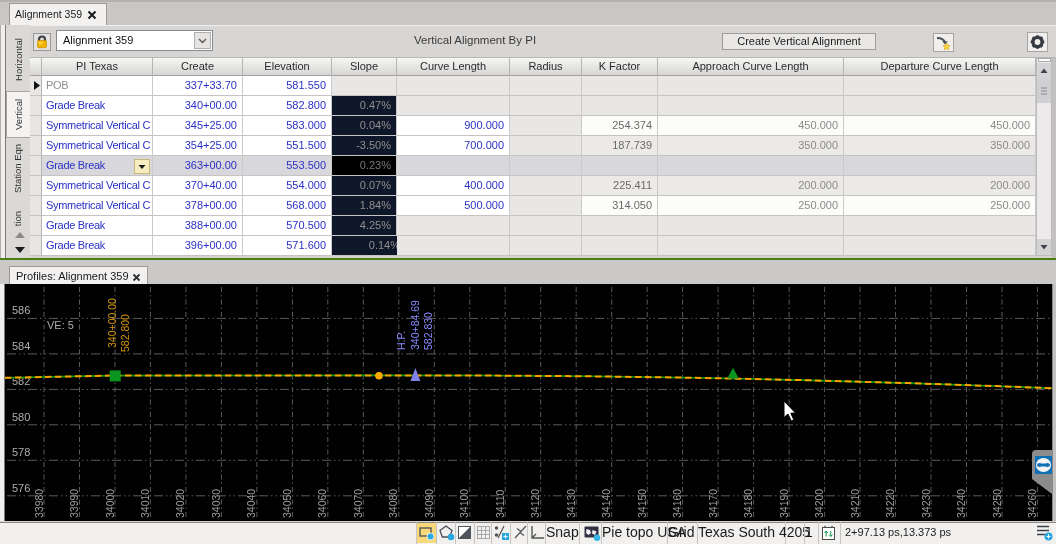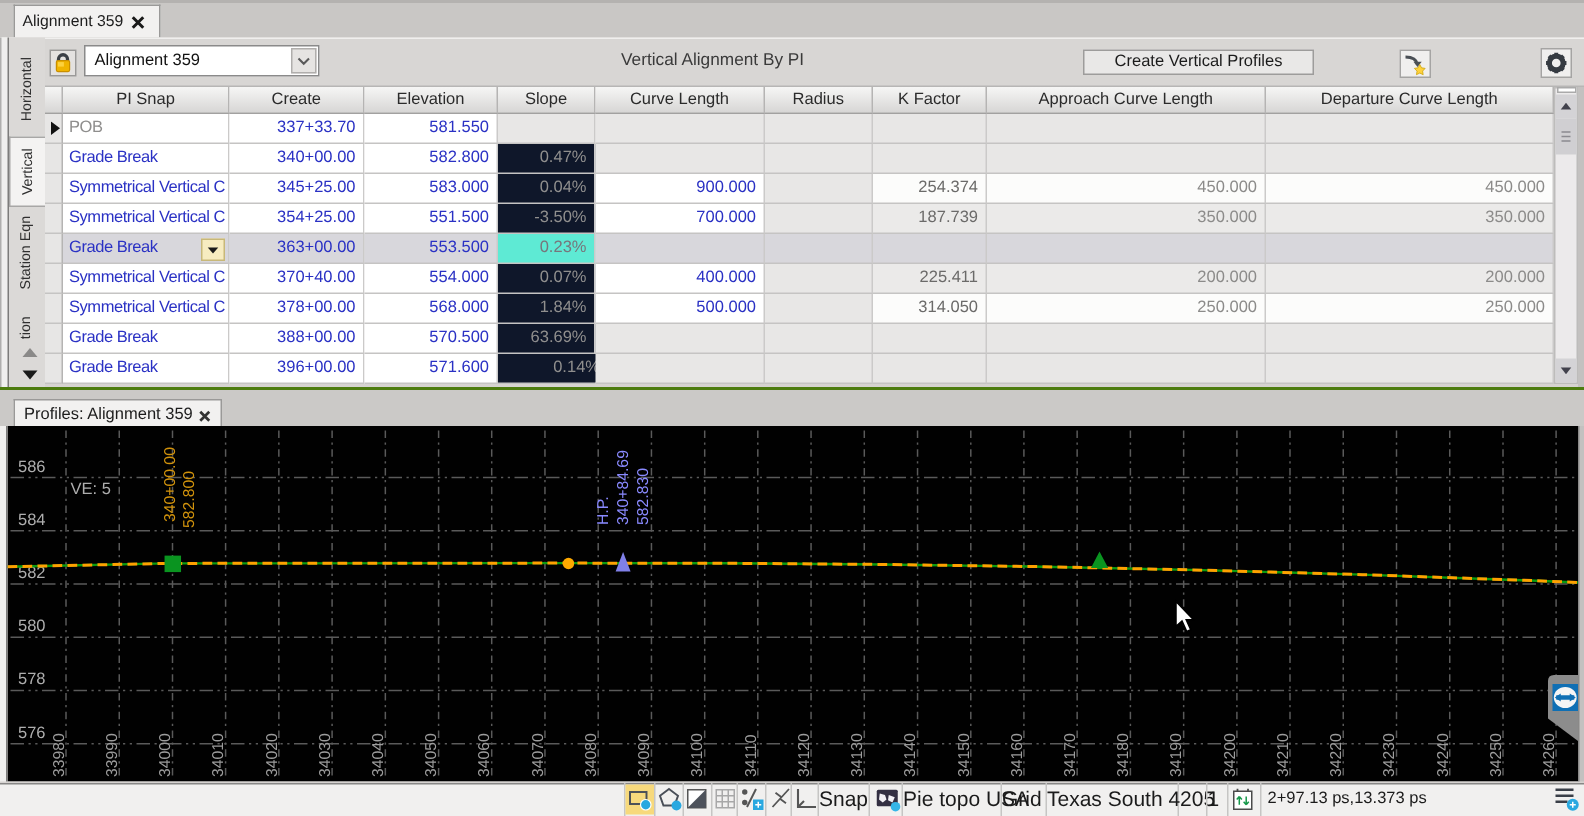"Create Vertical Profiles" div.abs { text: Profiles -> Alignment }
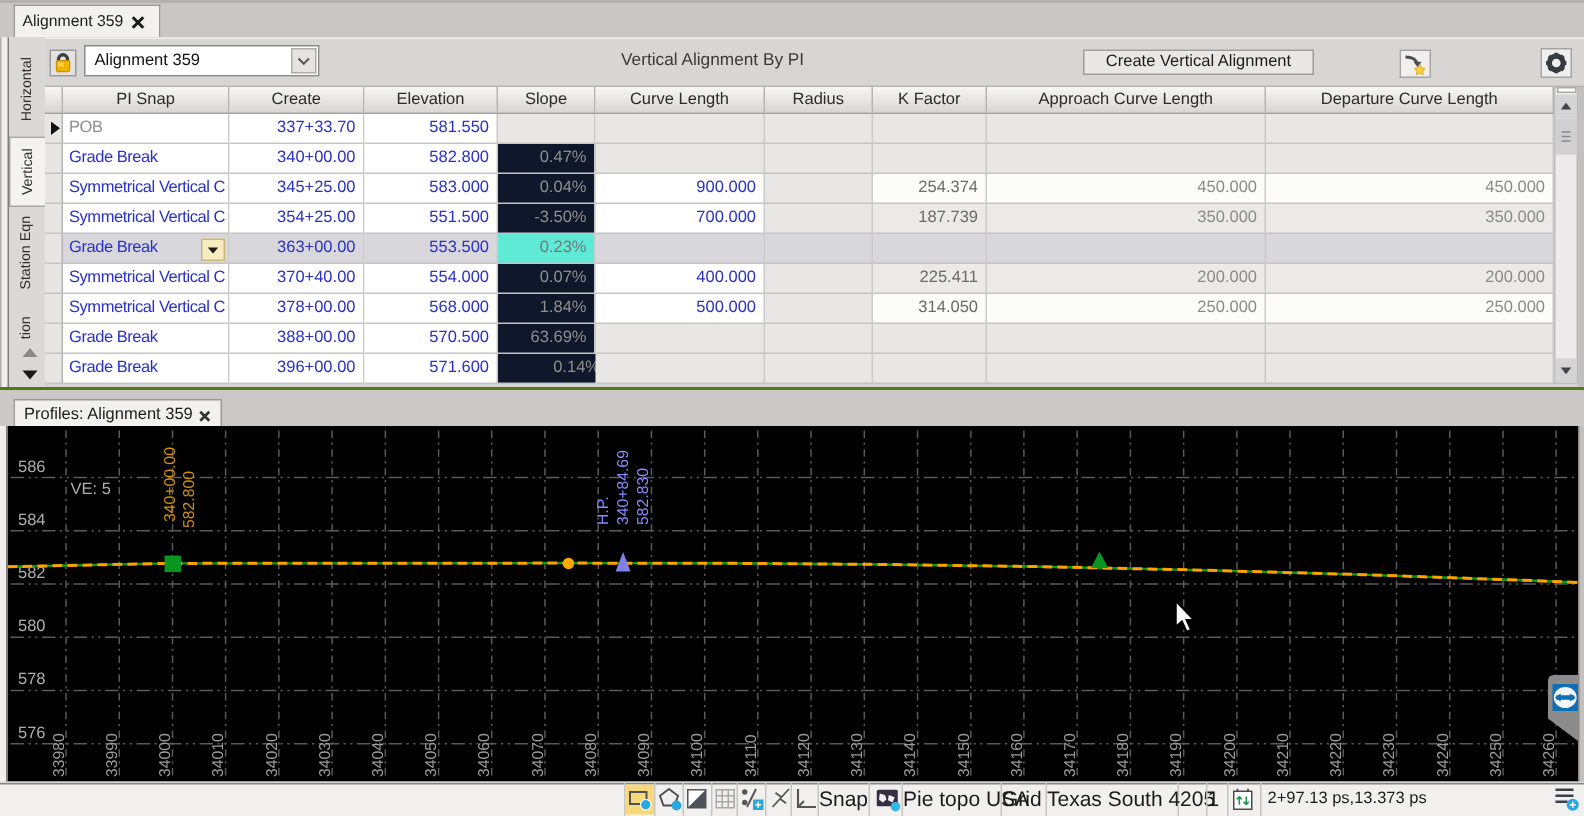"PI Snap" div.abs { text: Snap -> Texas }
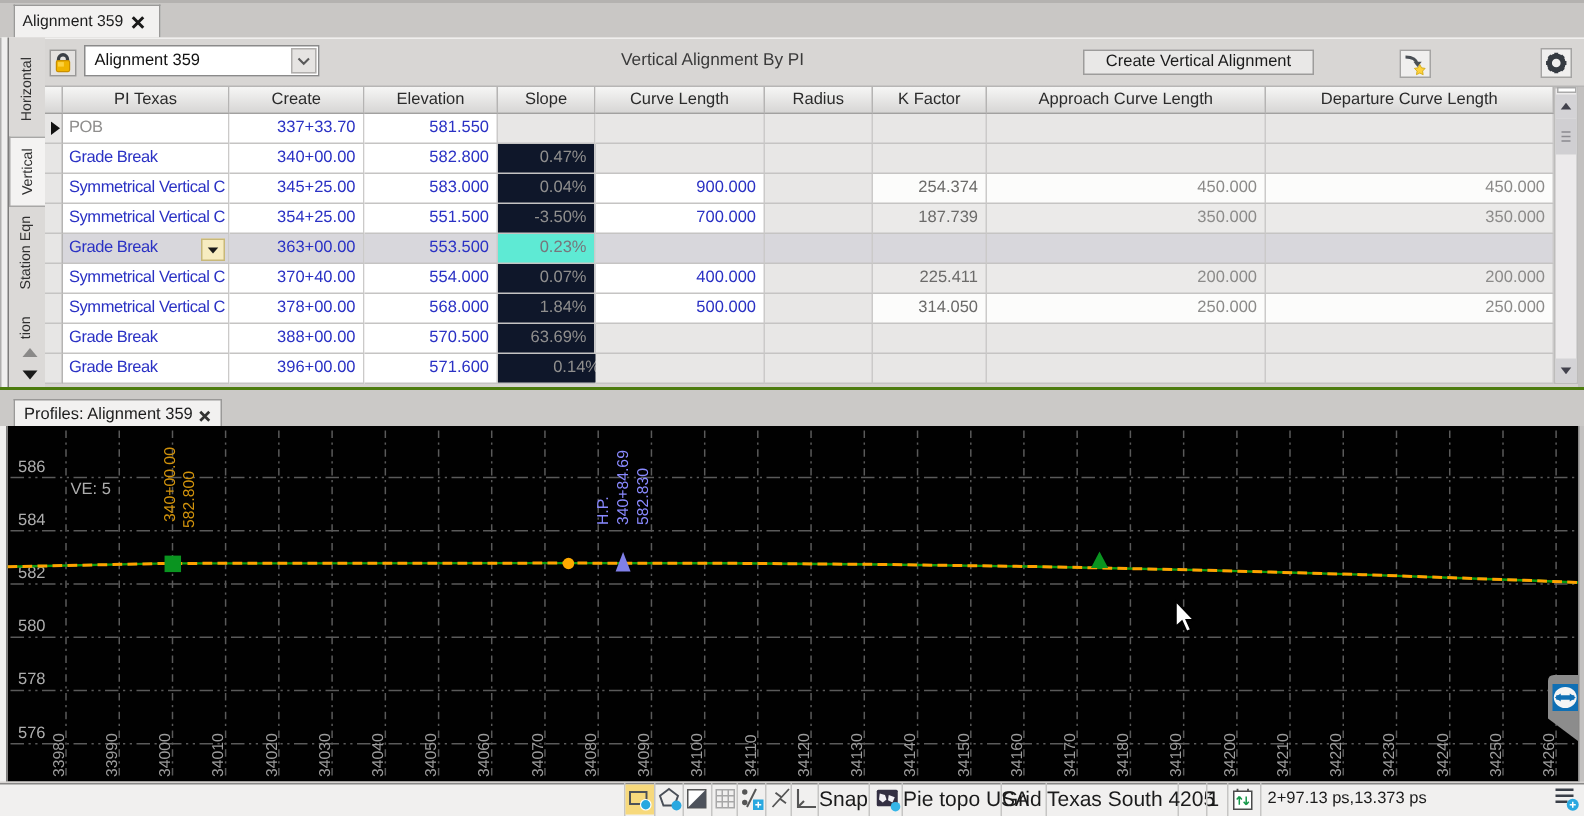"0.23%" .ssl { background: #5eead4 -> #000000 }
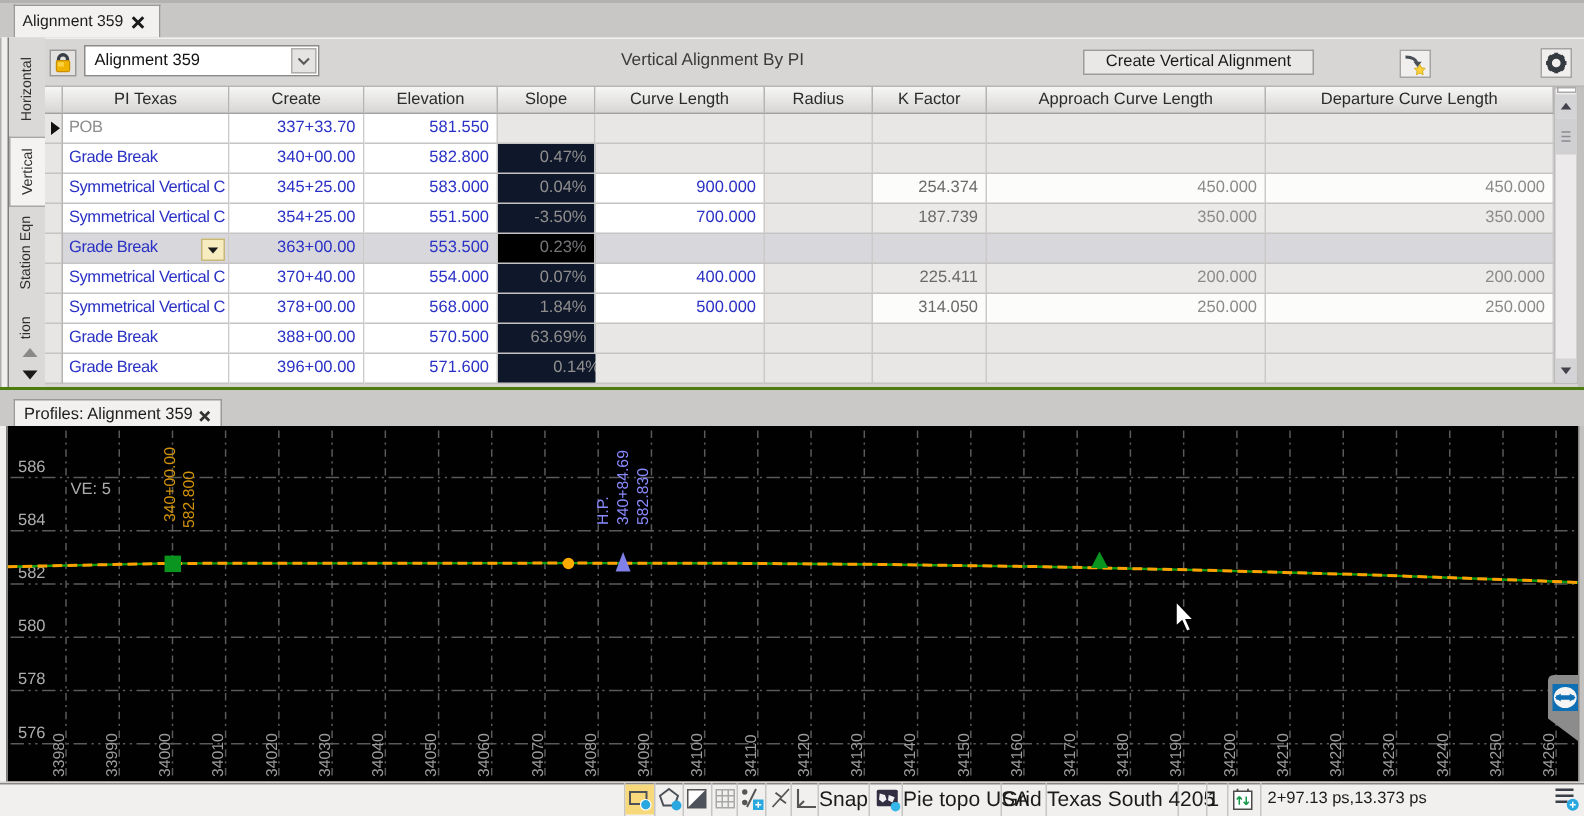"63.69%" div.abs { text: 63.69% -> 4.25% }
